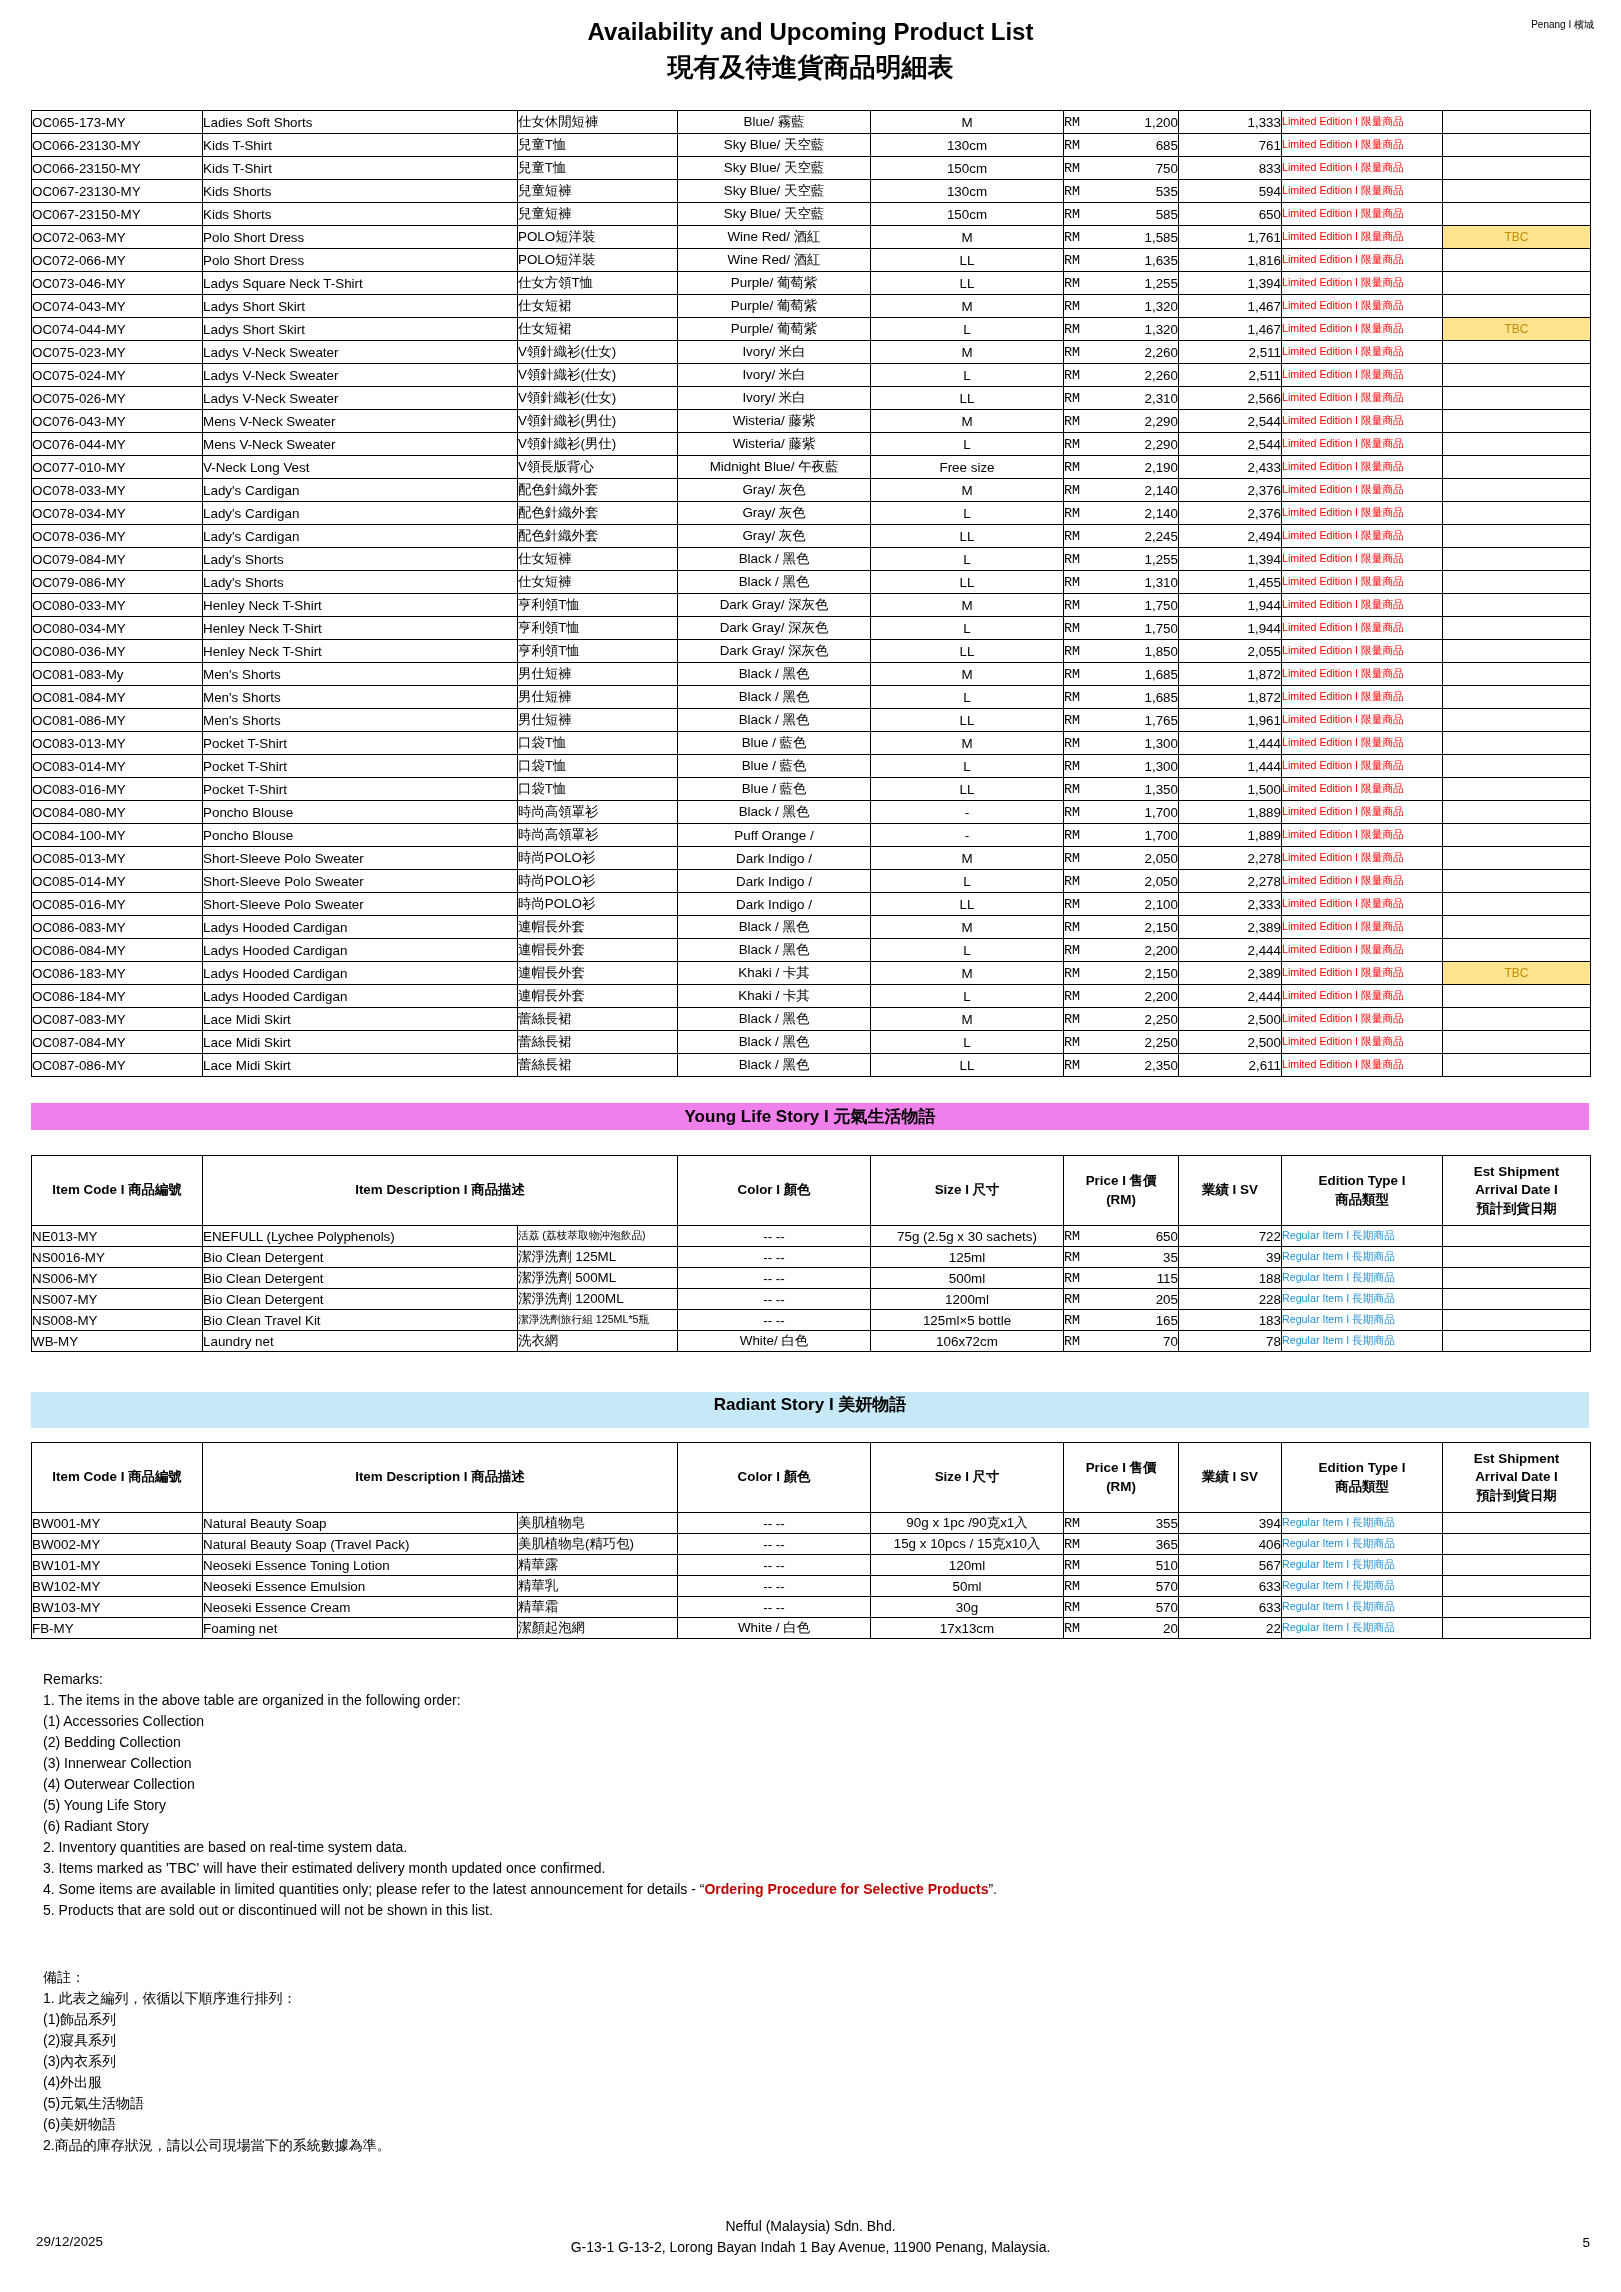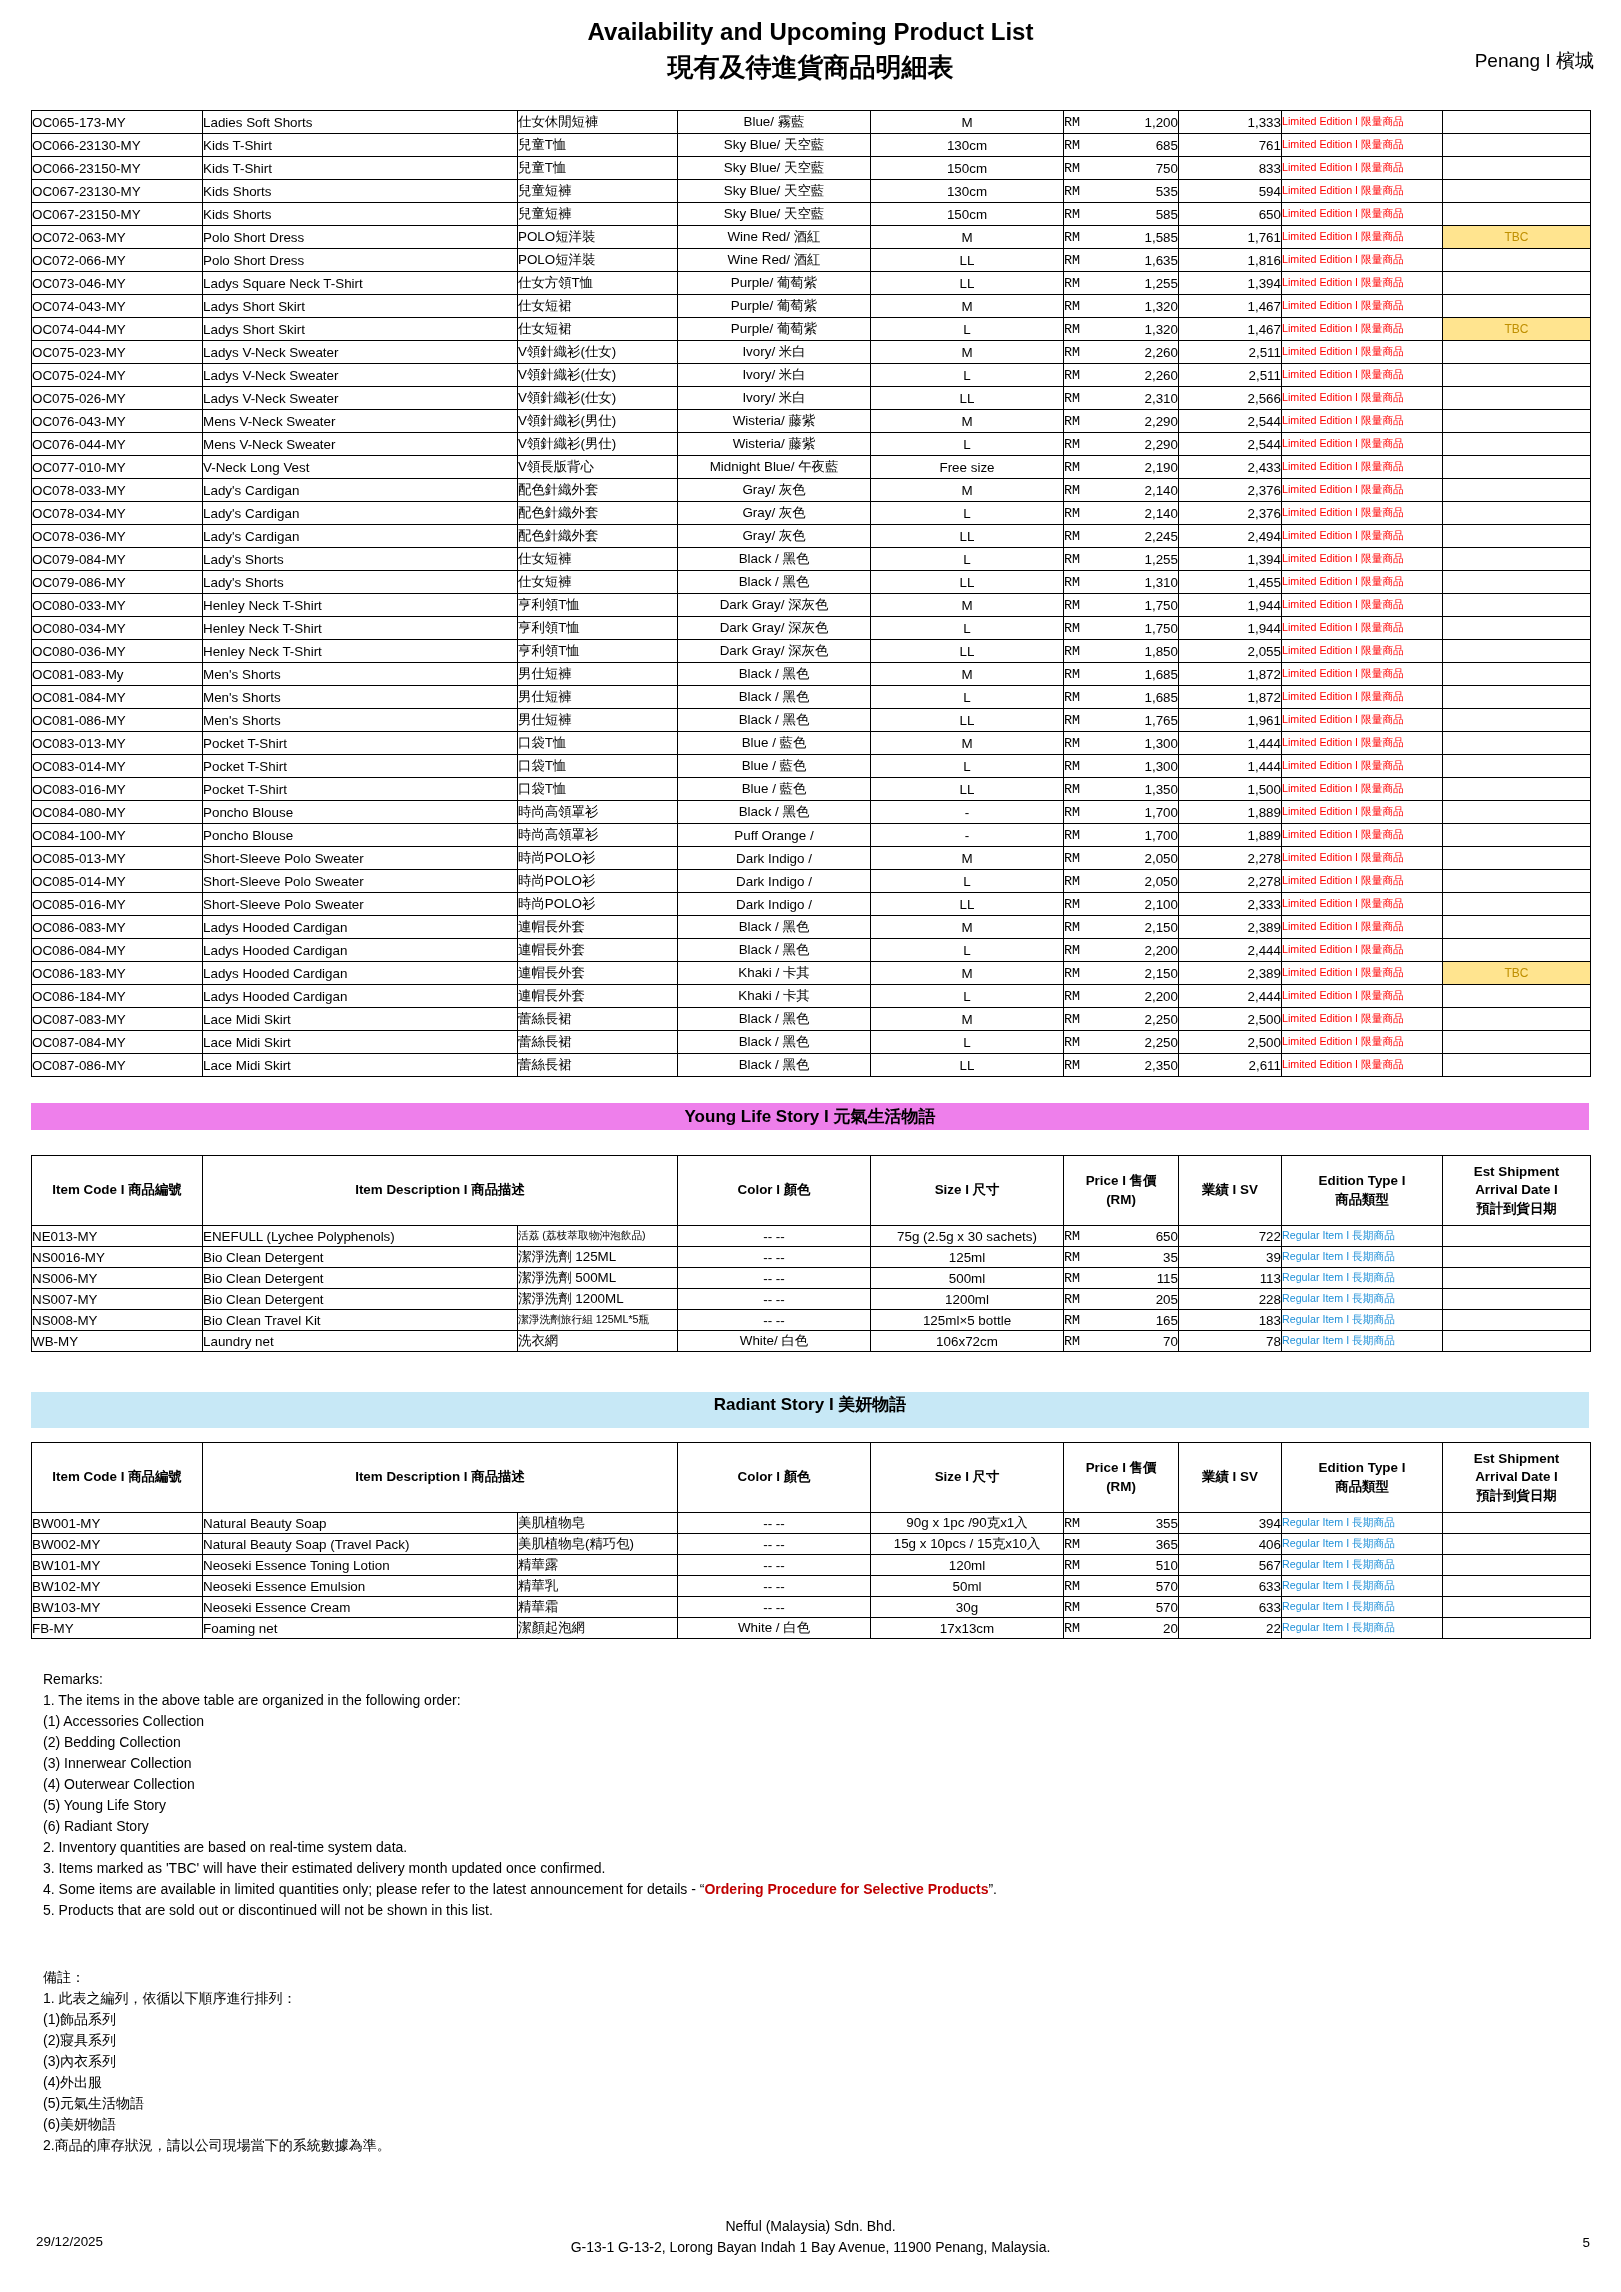"Penang I 檳城" .region { font-size: 19px -> 10px; margin-top: 30px -> none }
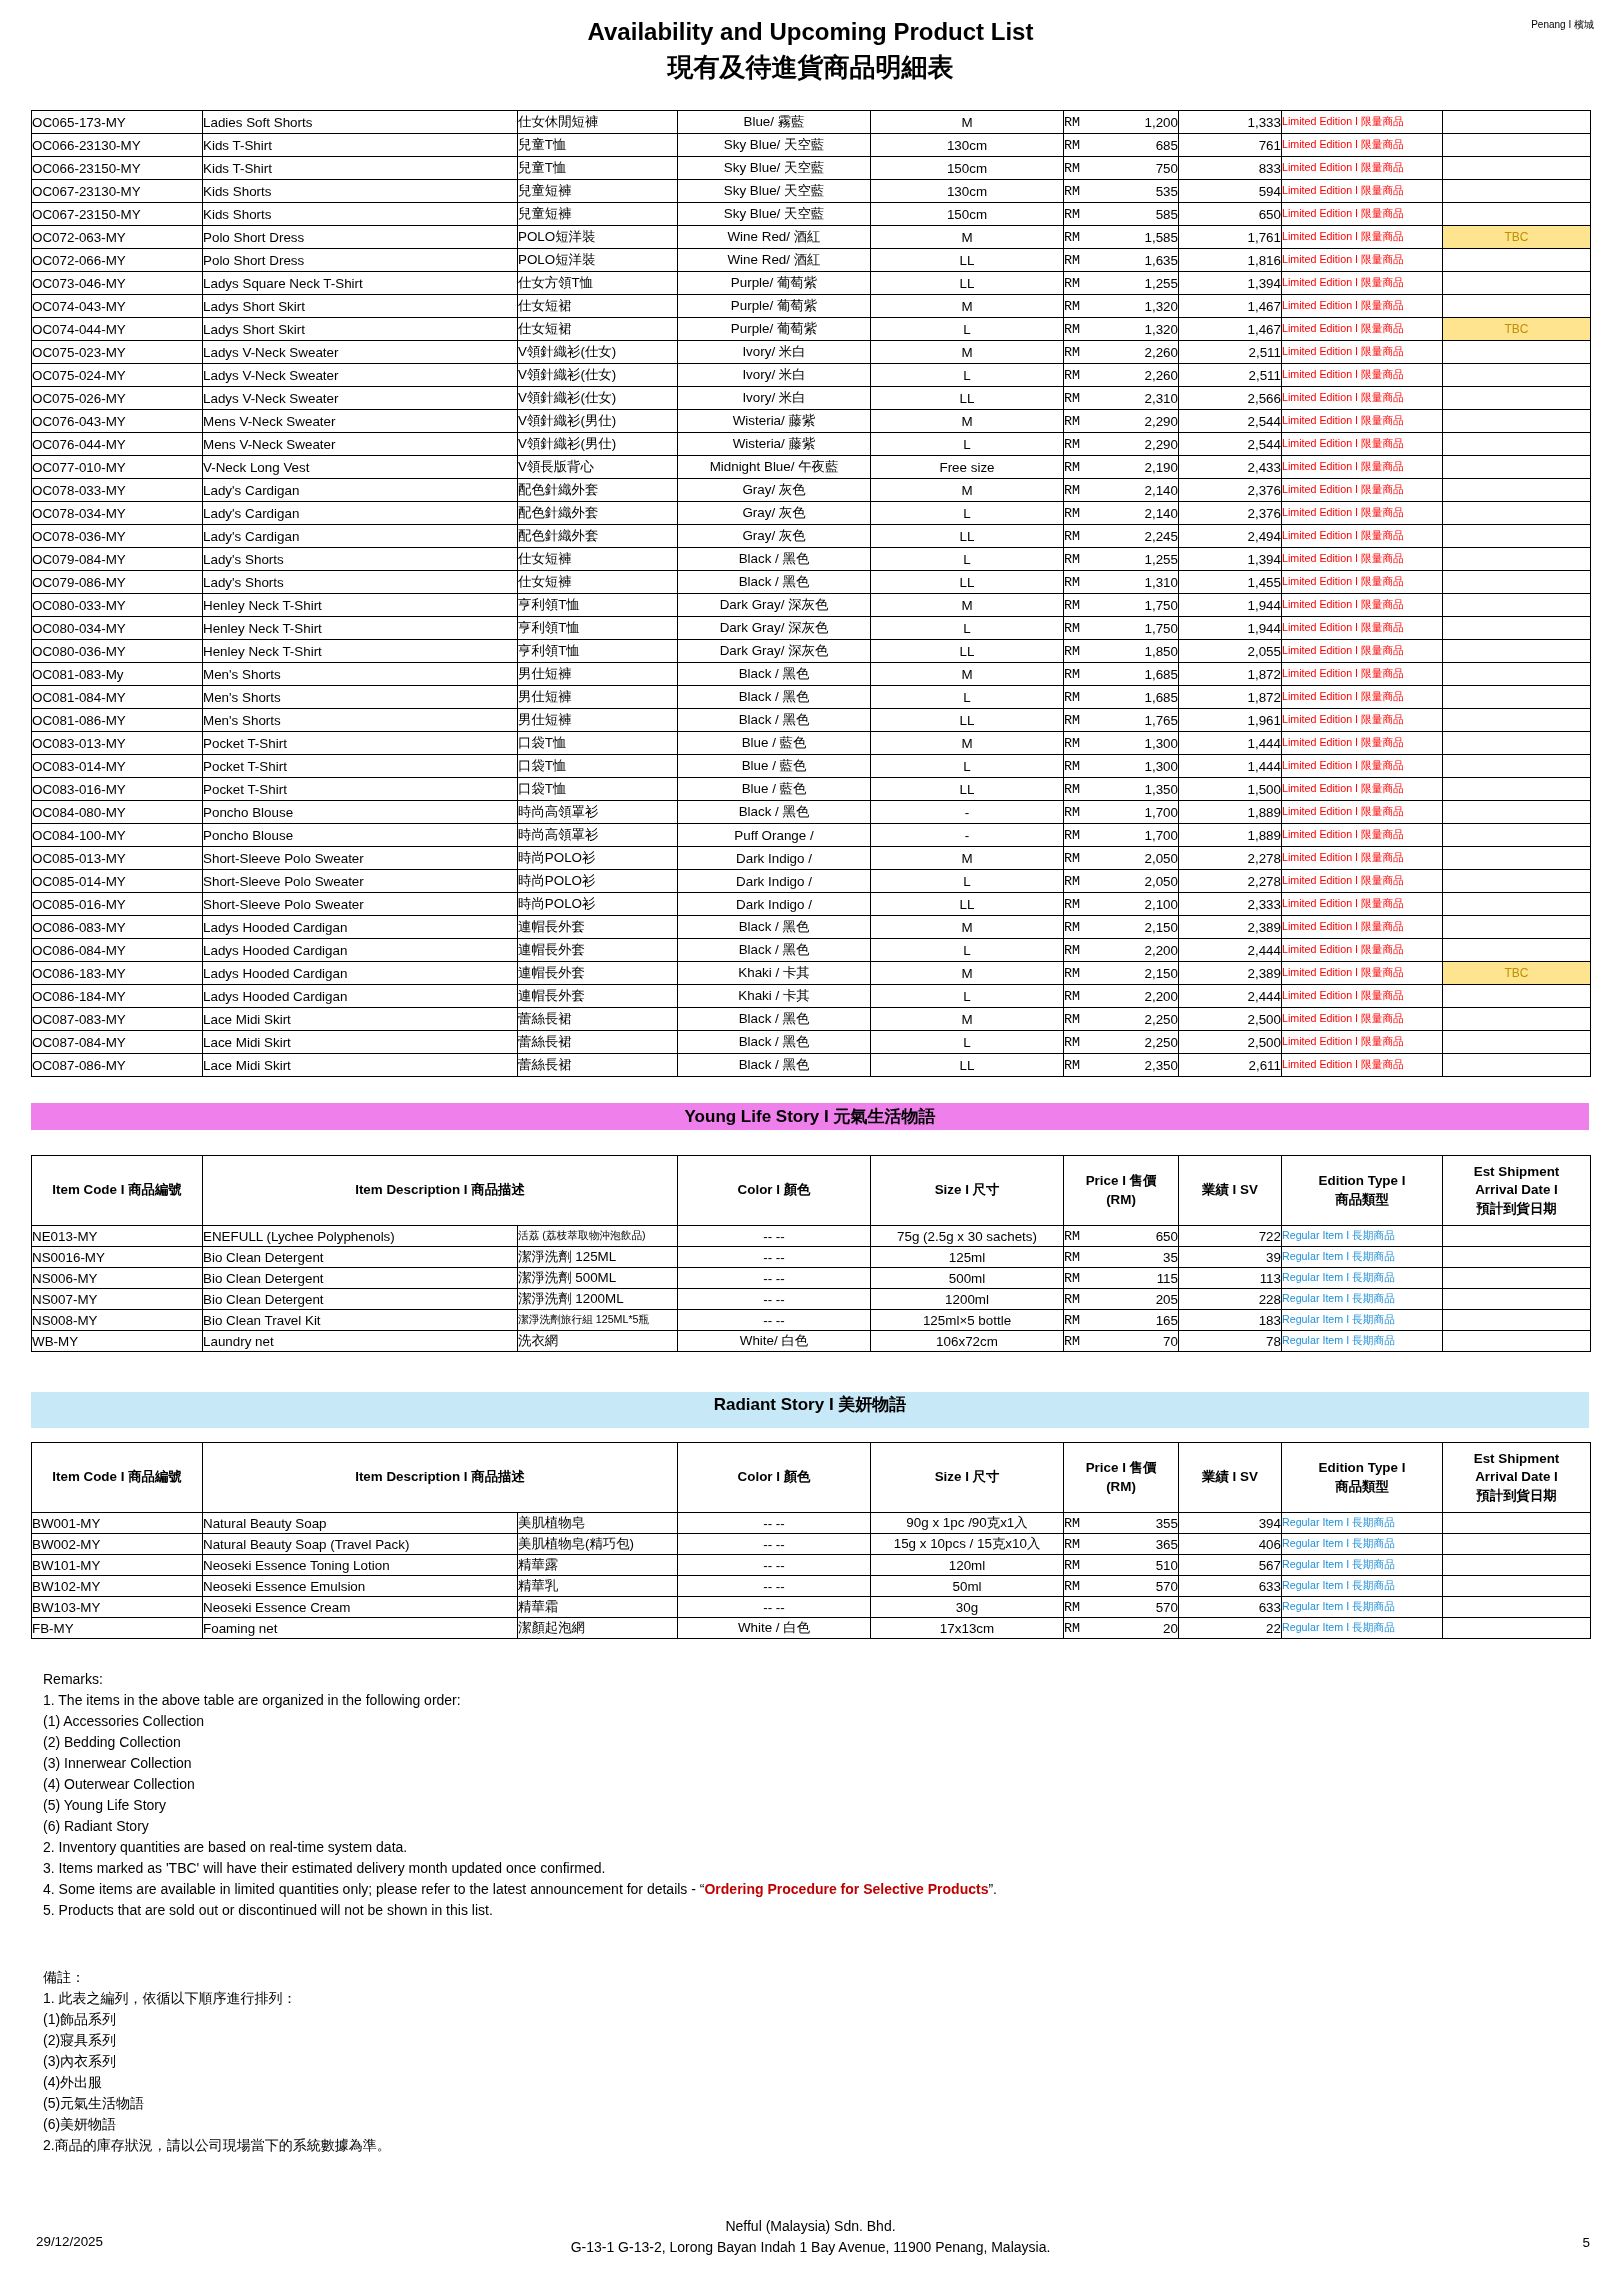"113" td.sv { text: 113 -> 188 }
